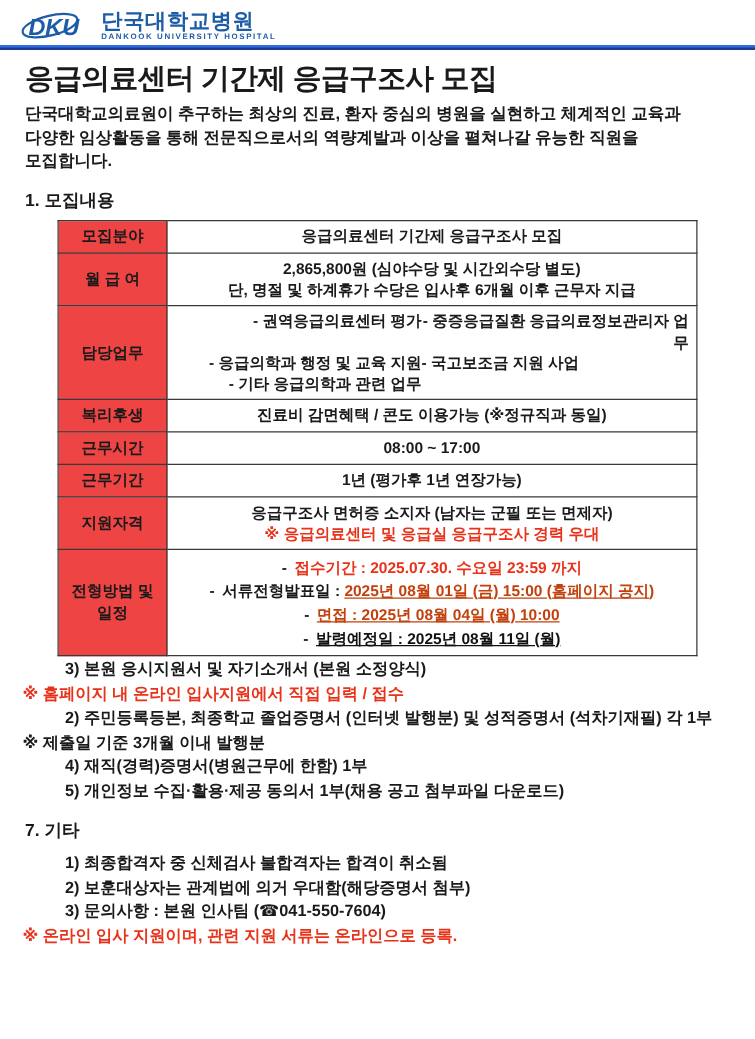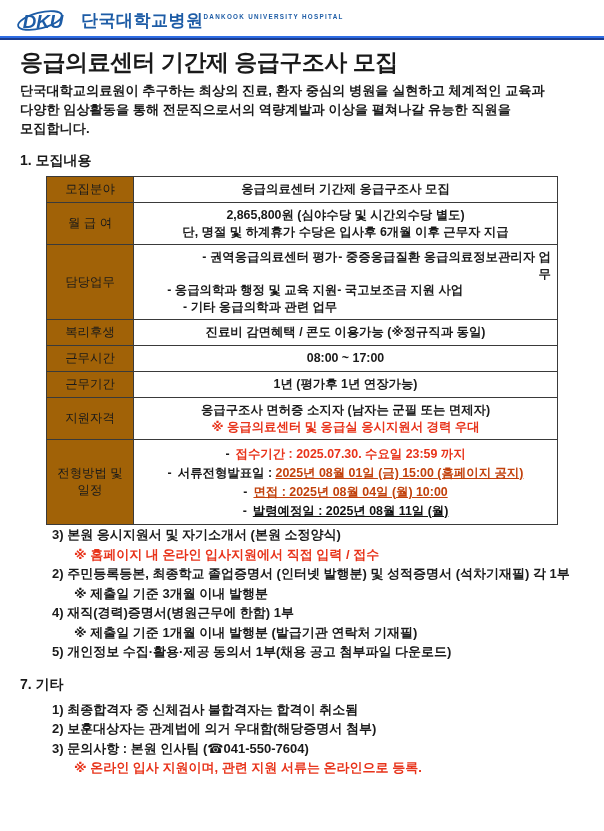"단국대학교병원" .logo-txt { flex-direction: row -> column }
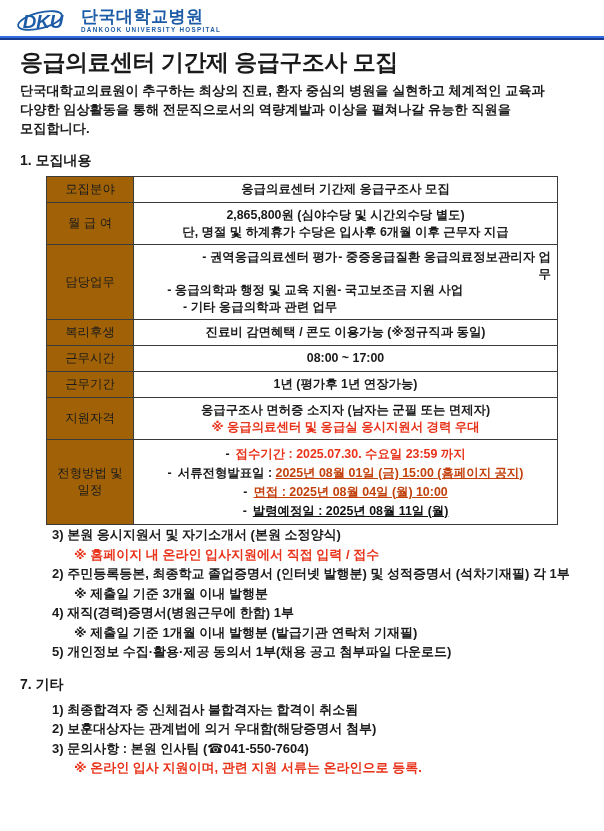"모집분야" table.recruit th { background: #a16207 -> #ef4444; font-weight: 400 -> 700 }
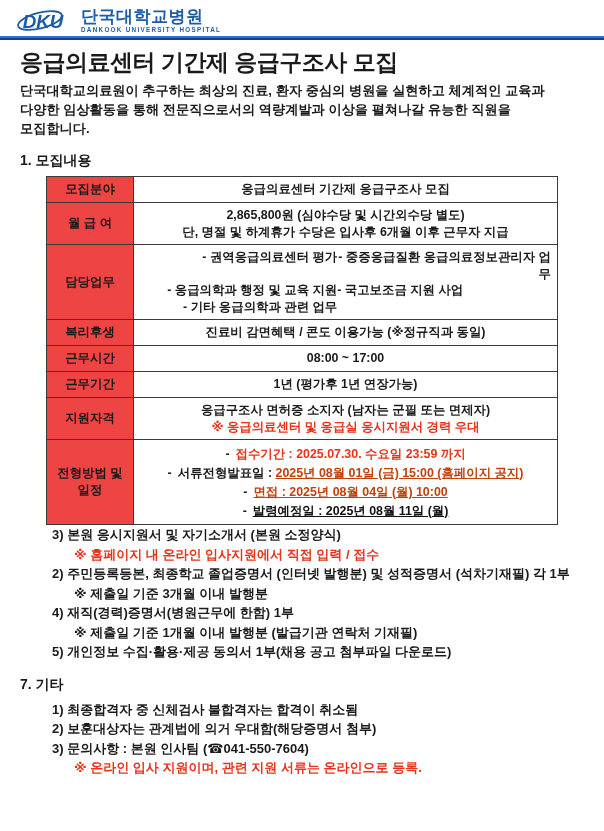"※ 응급의료센터 및 응급실 응시지원서" div.red { text: 응시지원서 -> 응급구조사 }
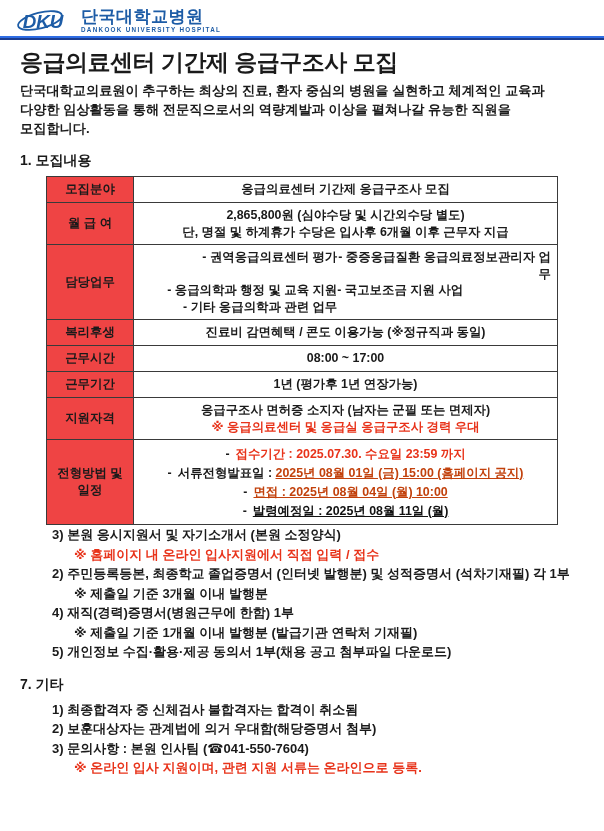"※ 홈페이지 내 온라인 입사지원에서" .note { margin-left: 56px -> none }
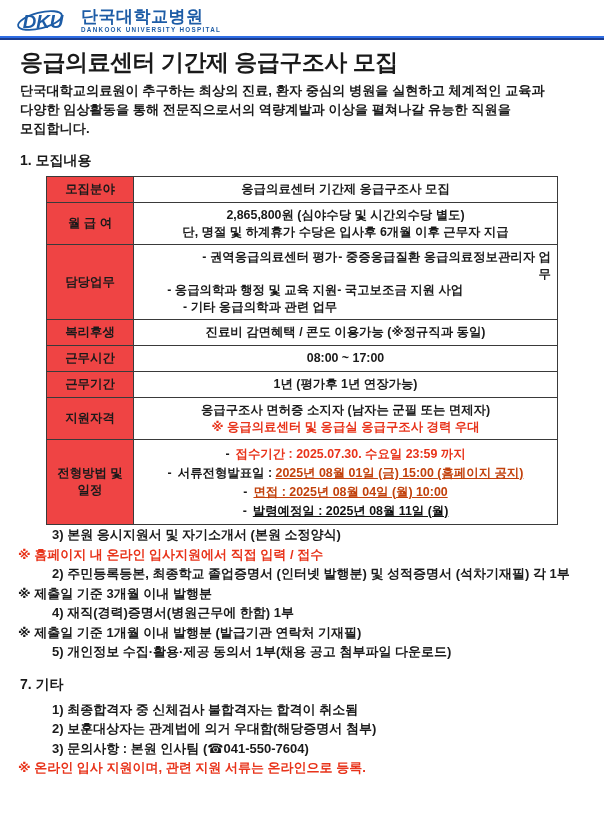"※ 제출일 기준 1개월 이내" div.note { html: <div>※ 제출일 기준 1개월 이내 발행분 (발급기관 연락처 기재필)</div> -> none }
